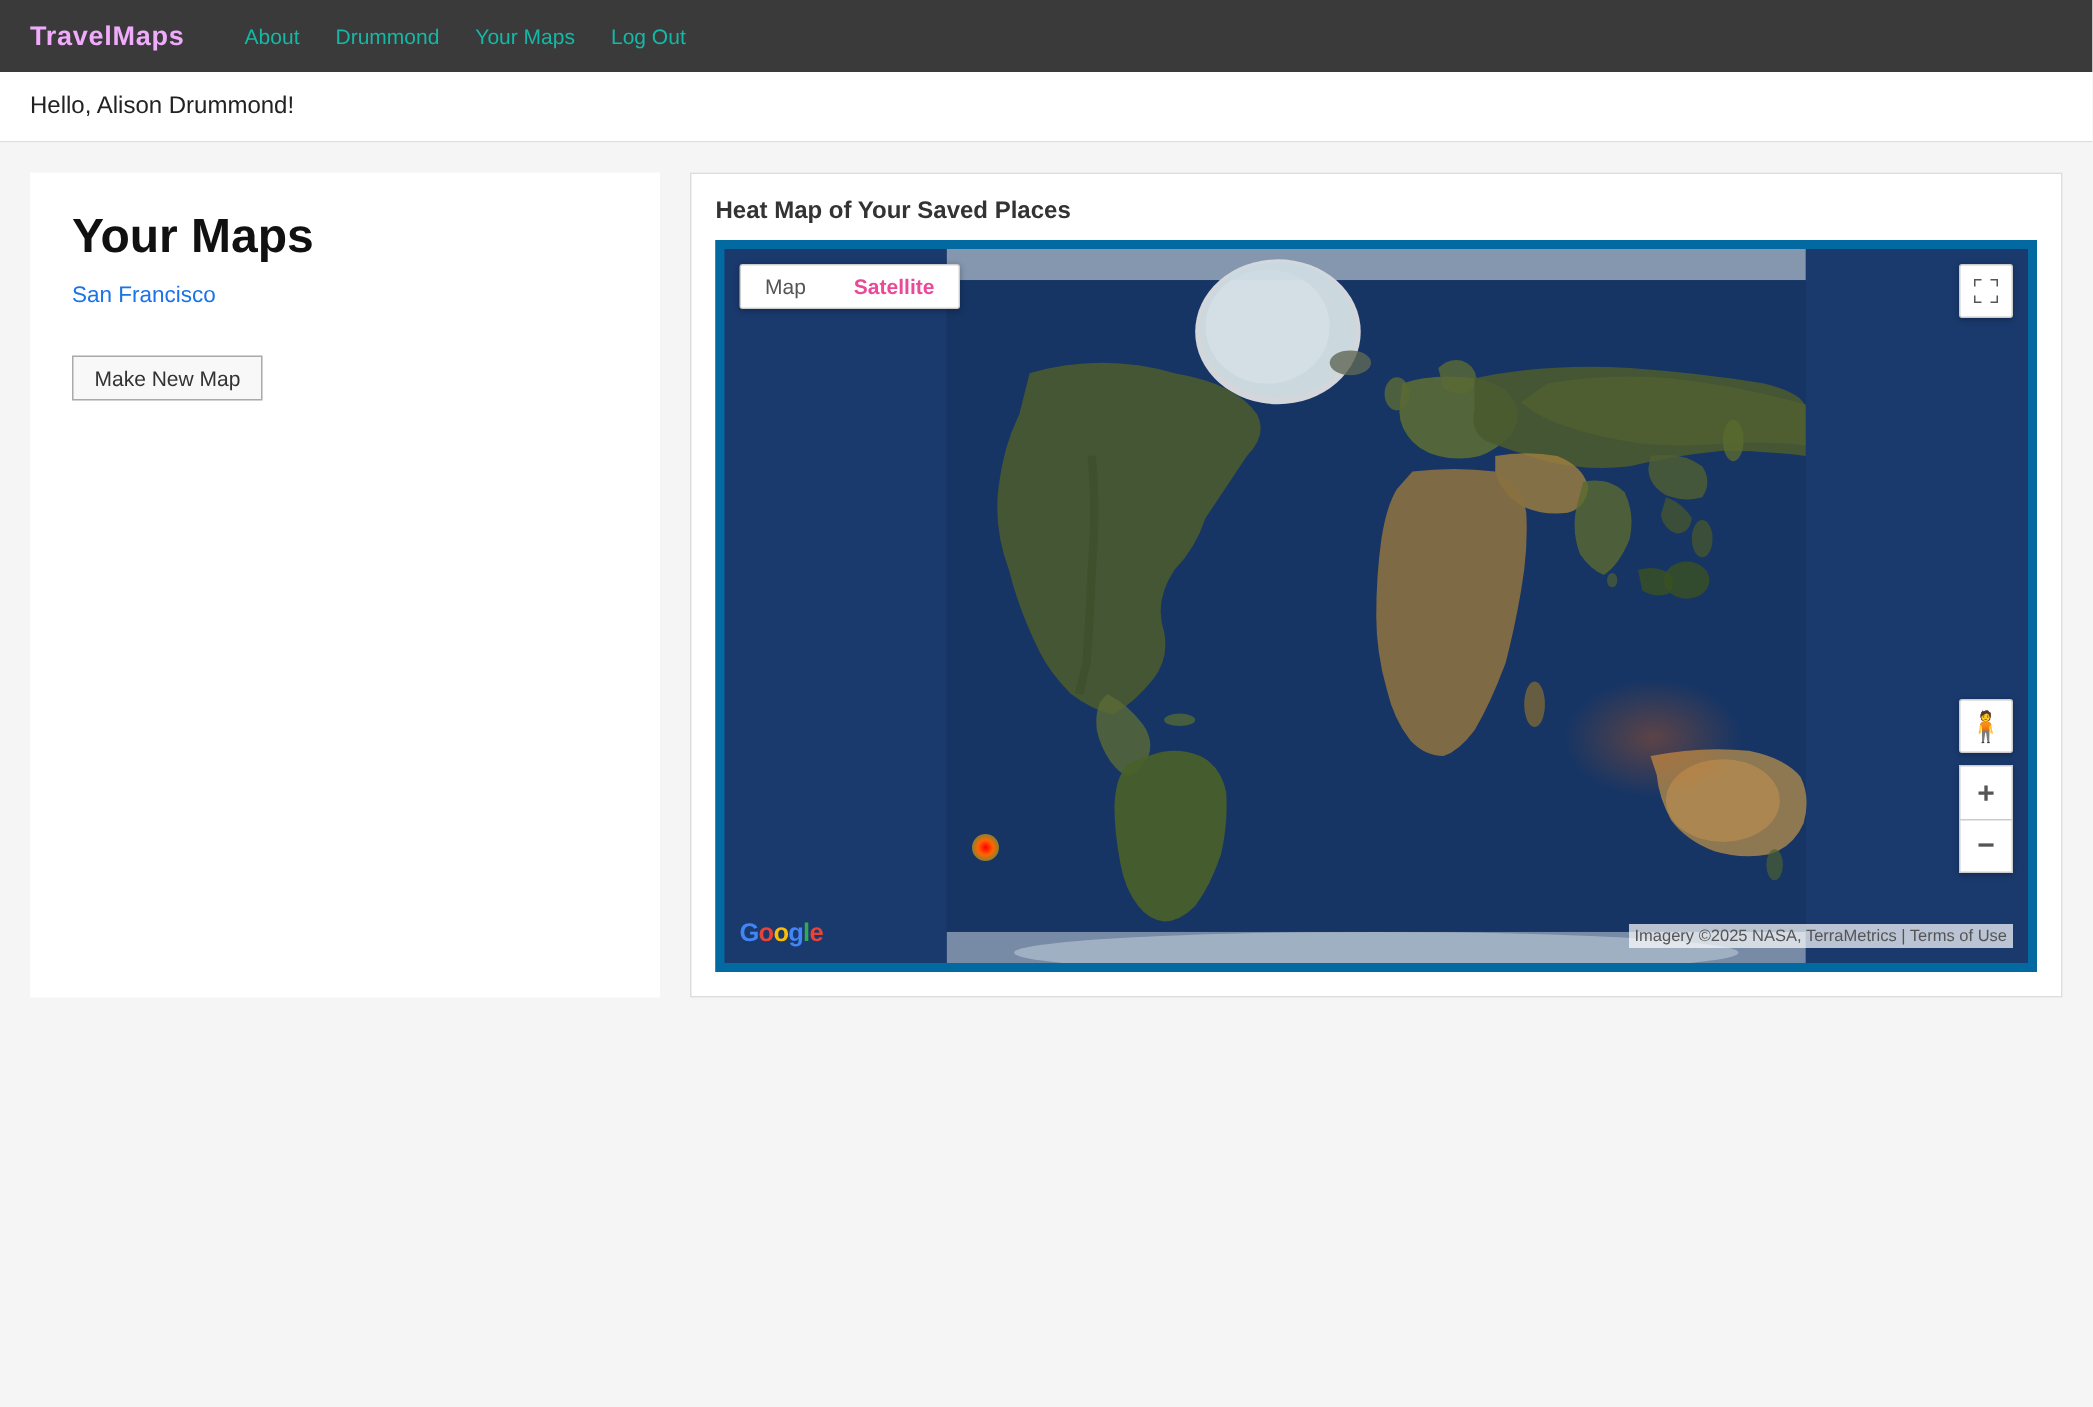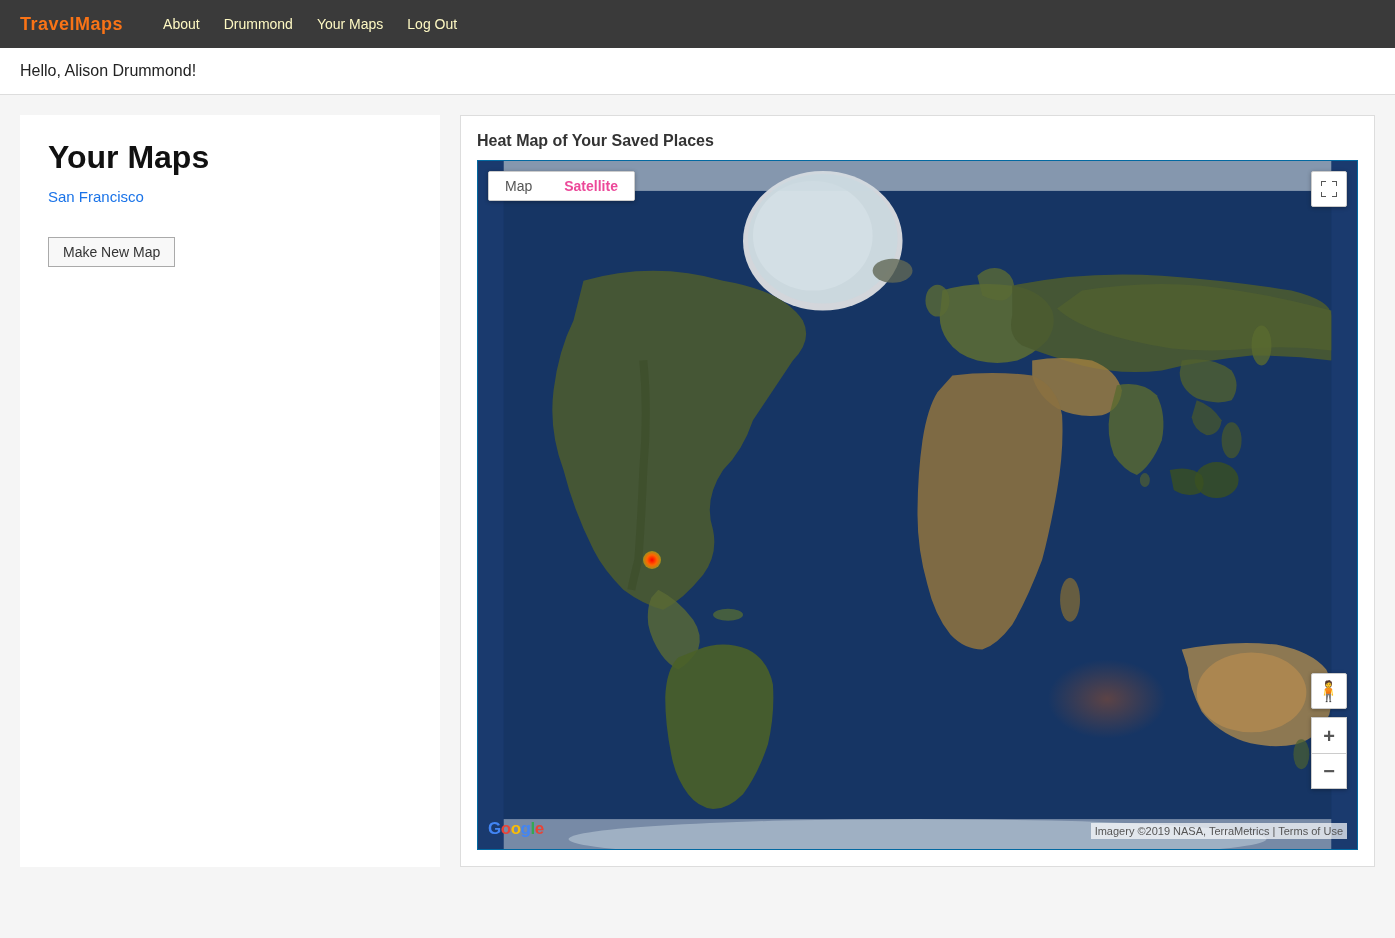"TravelMaps" #navbar .brand { color: #f97316 -> #f0abfc }
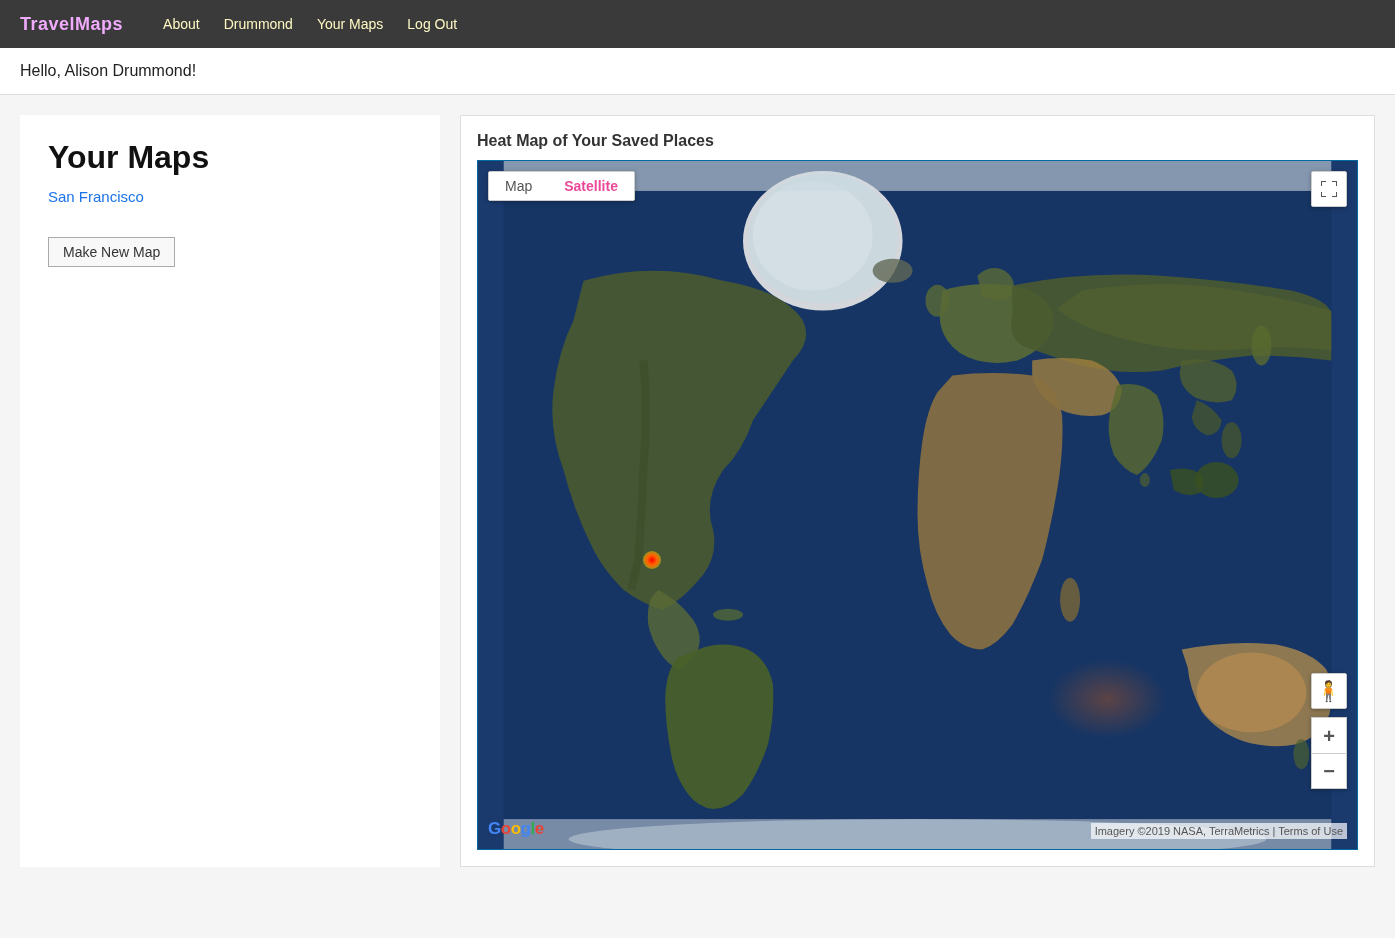"About" #navbar a { color: #fef9c3 -> #14b8a6 }
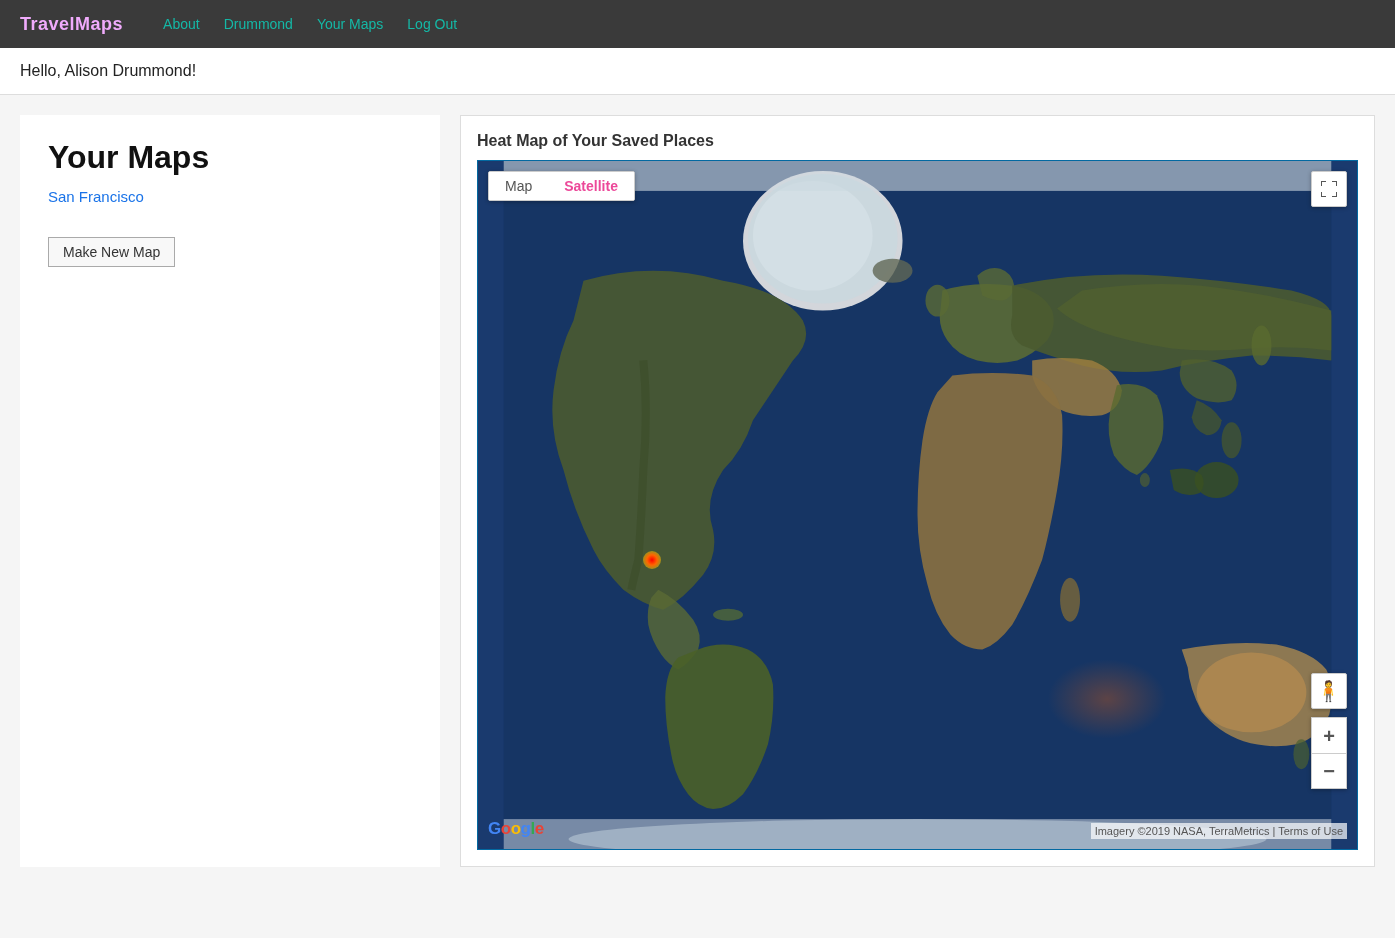"Map" #map-container { border: 1px solid #0369a1 -> 6px solid #0369a1; height: 690px -> 488px }
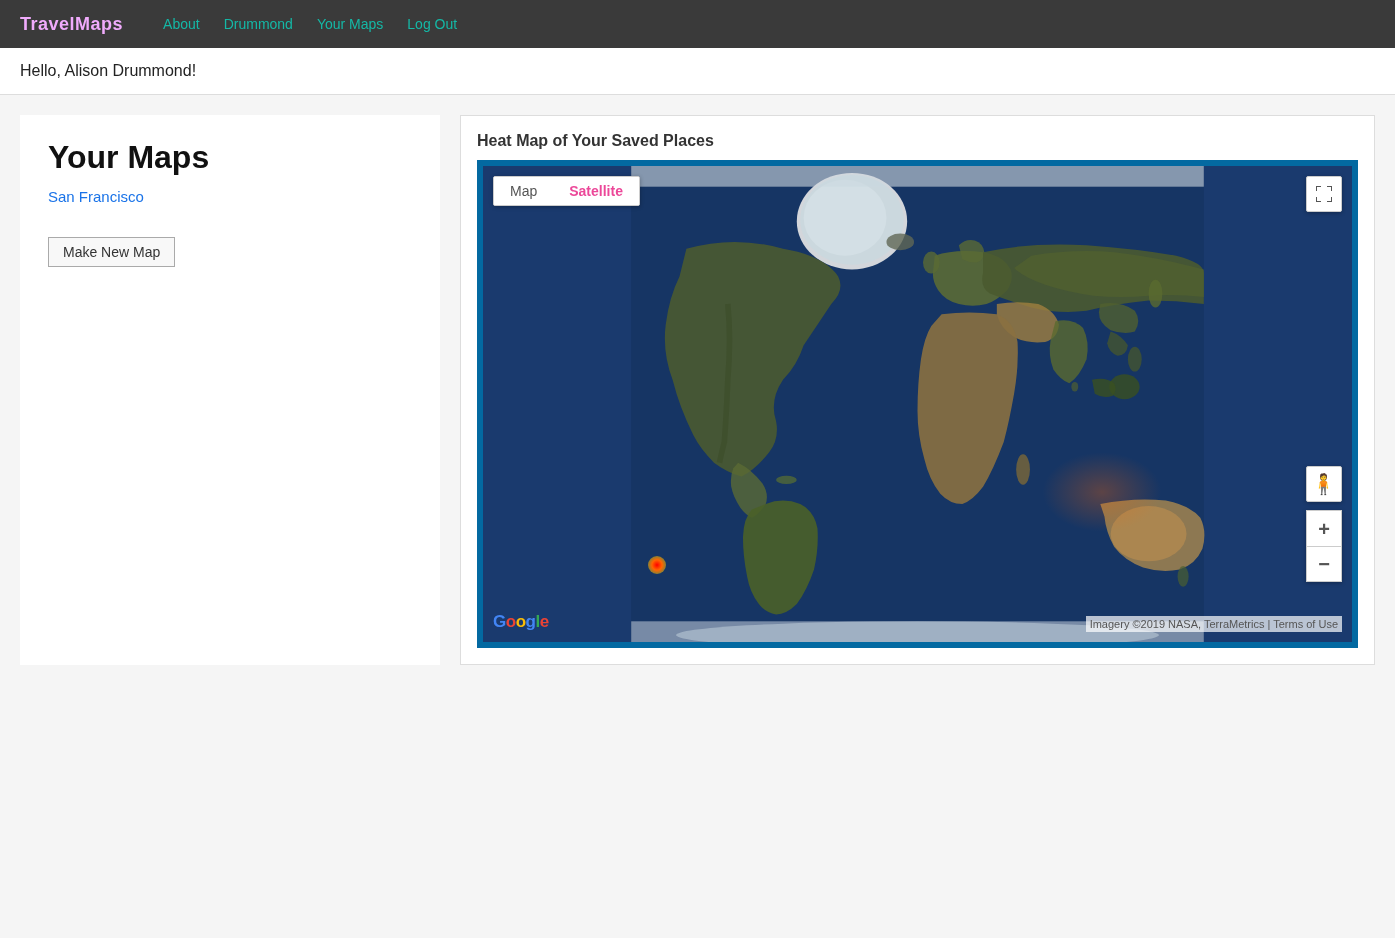"Imagery ©2019 NASA, TerraMetrics |" span { text: 2019 -> 2025 }
